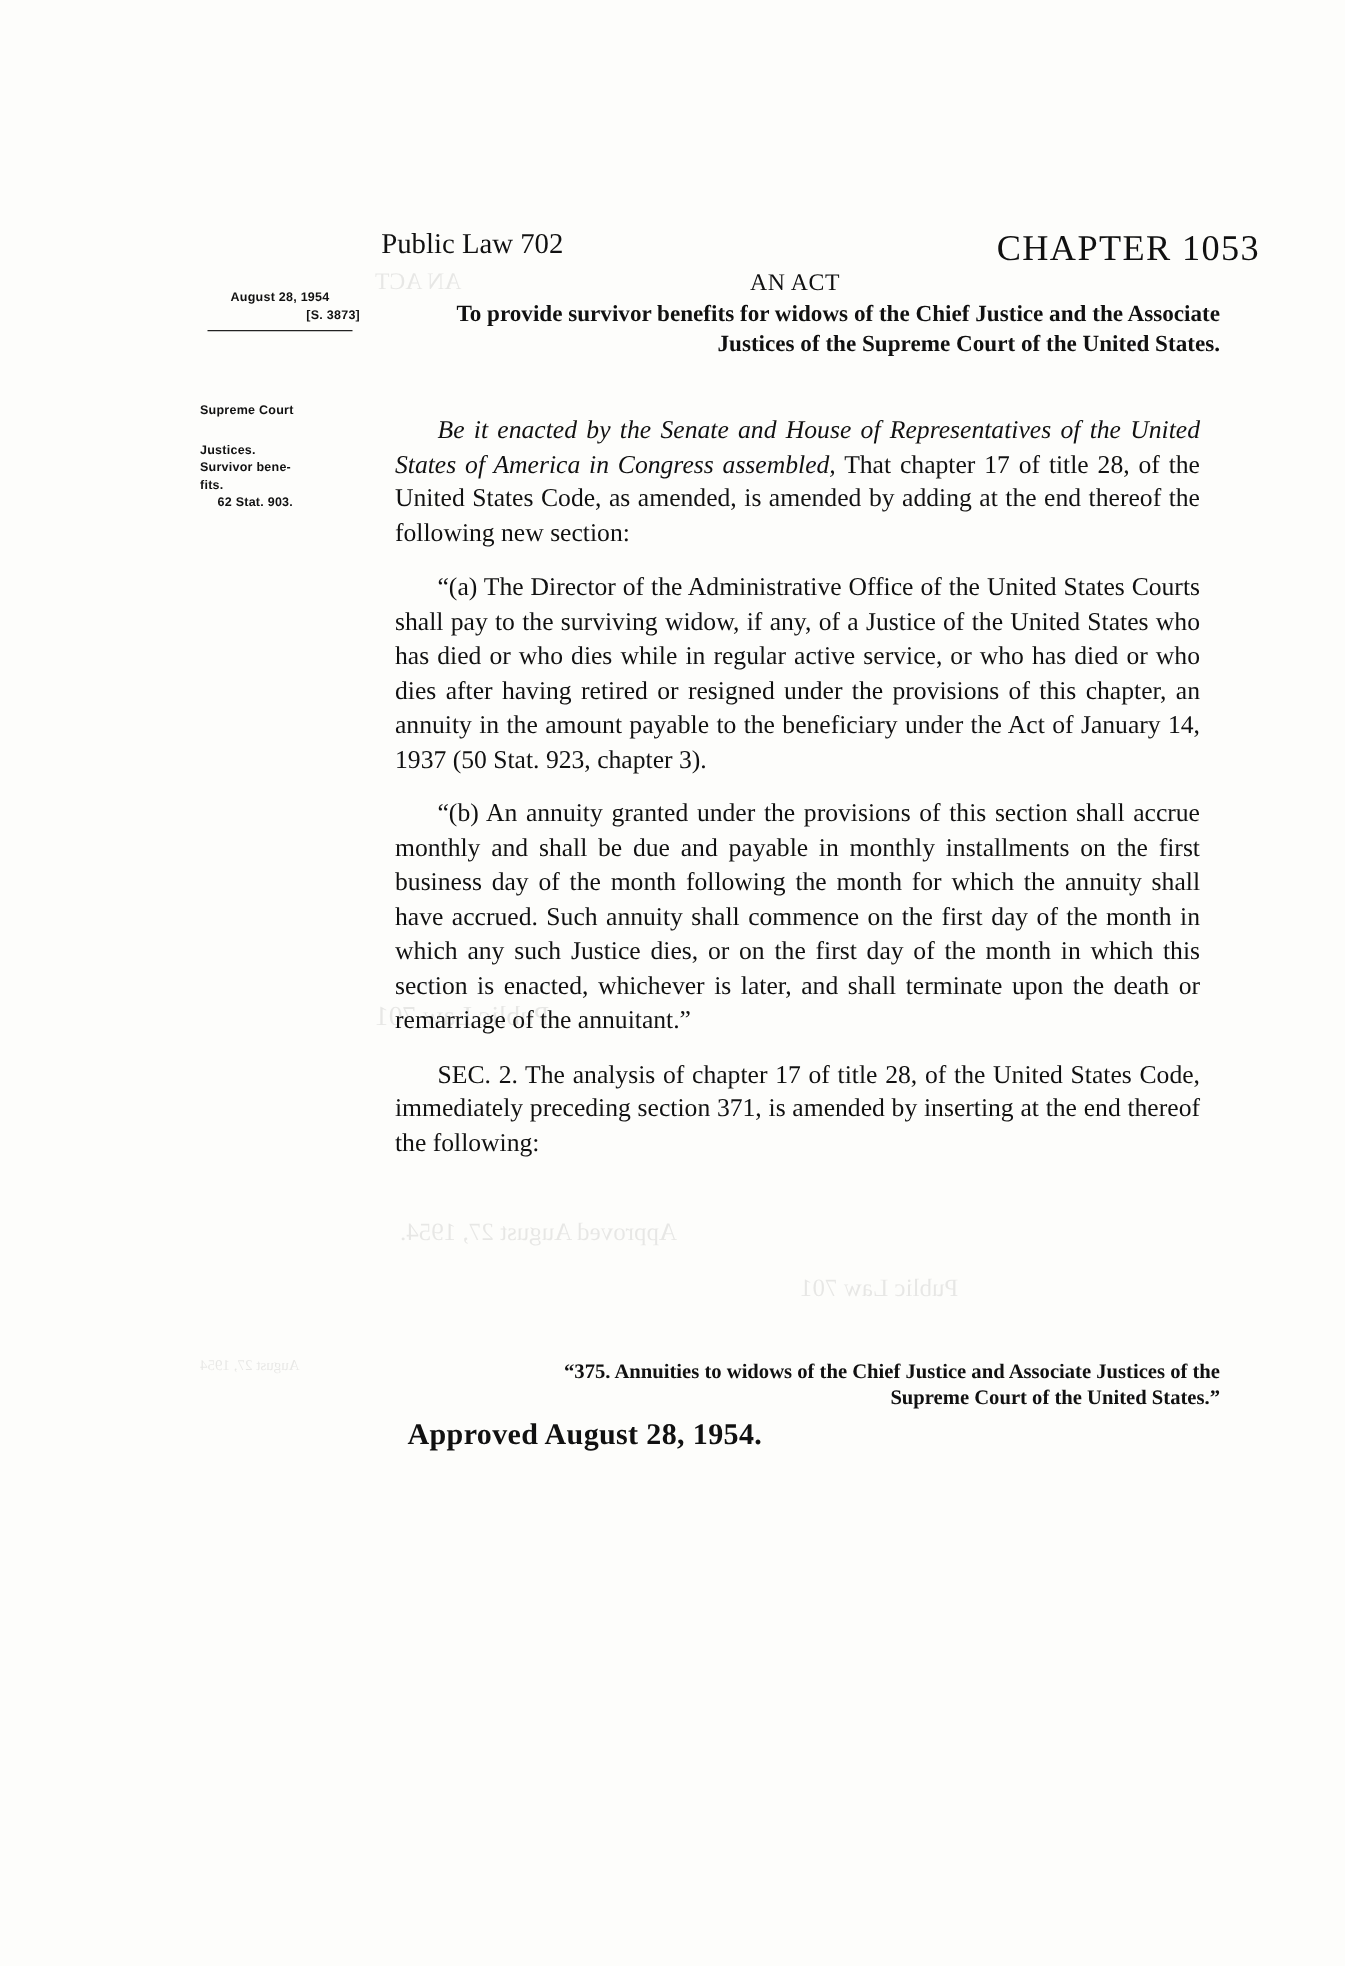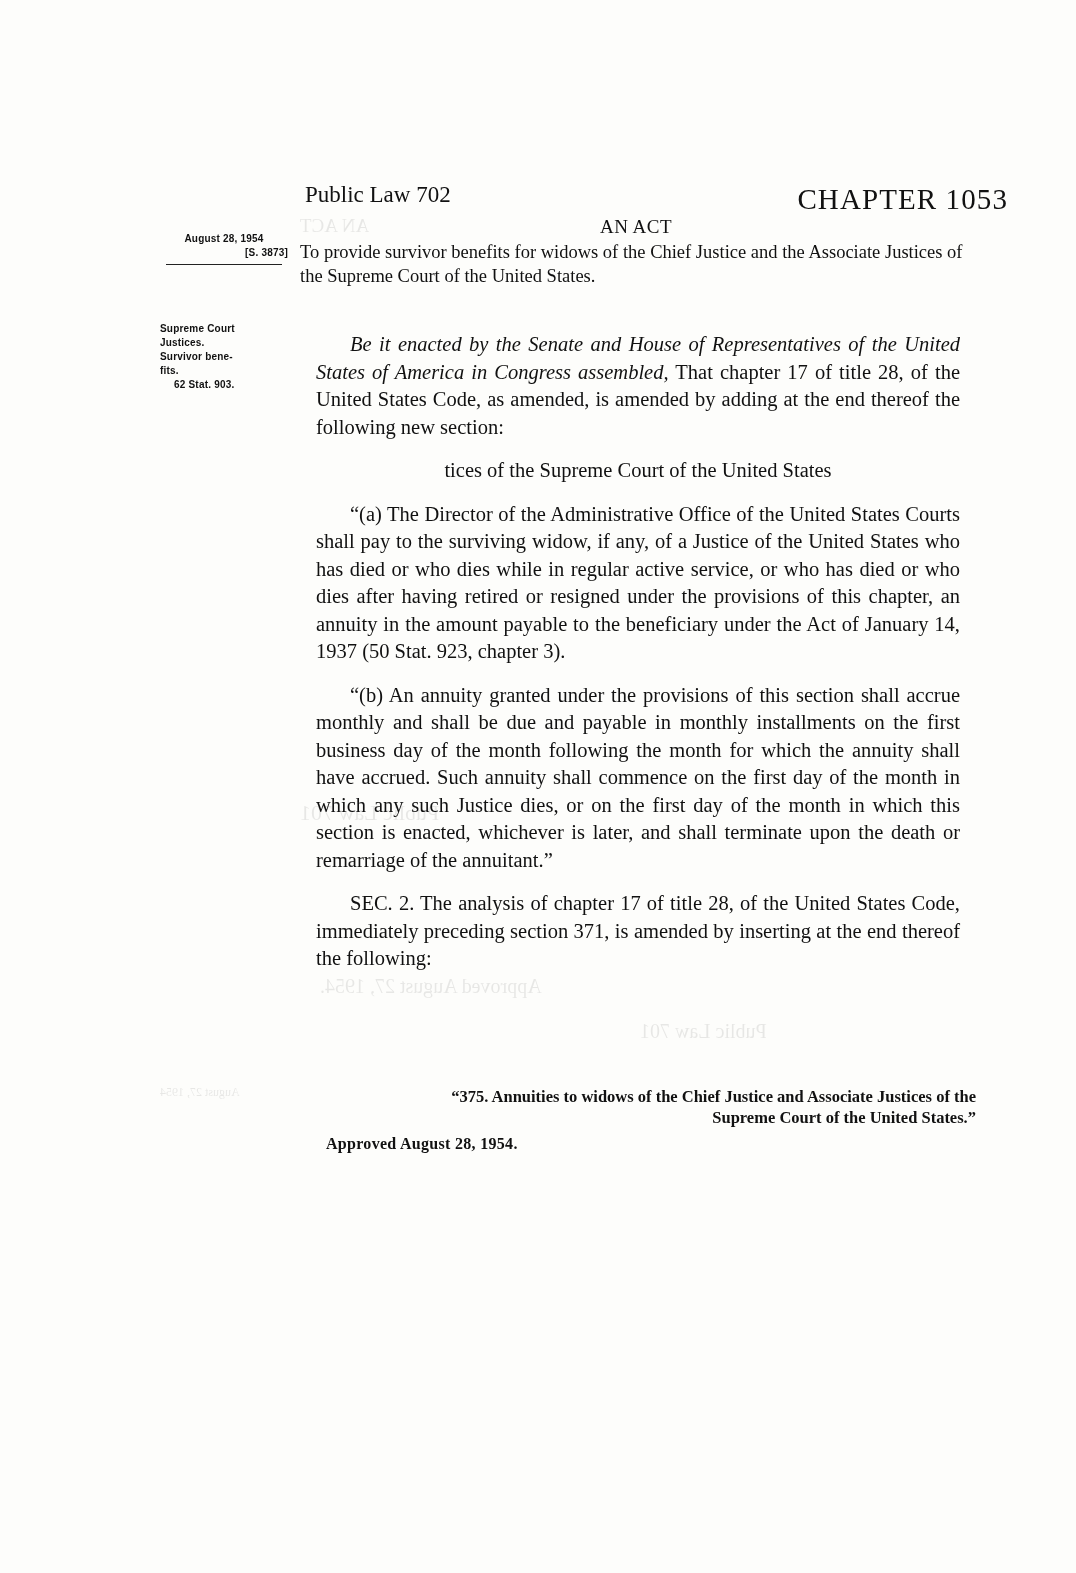"To provide survivor benefits for" .act-desc { font-weight: normal -> bold; text-align: left -> right }
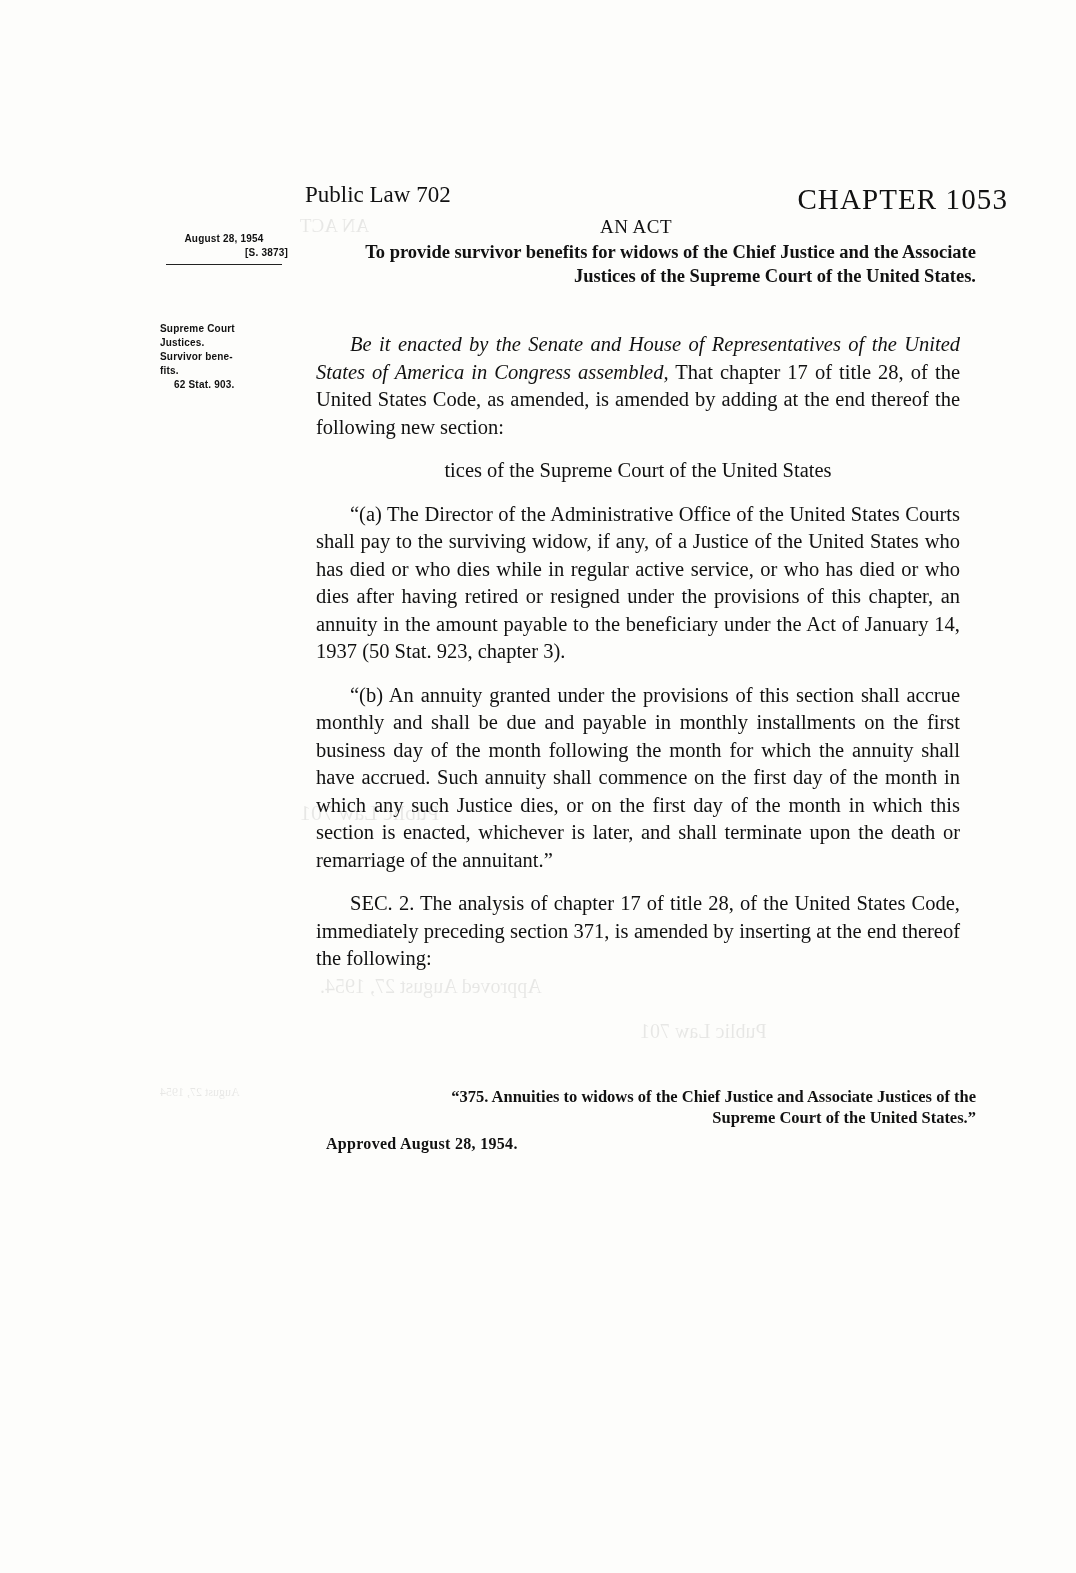"Justices." .nb-line2 { margin-top: none -> 18px }
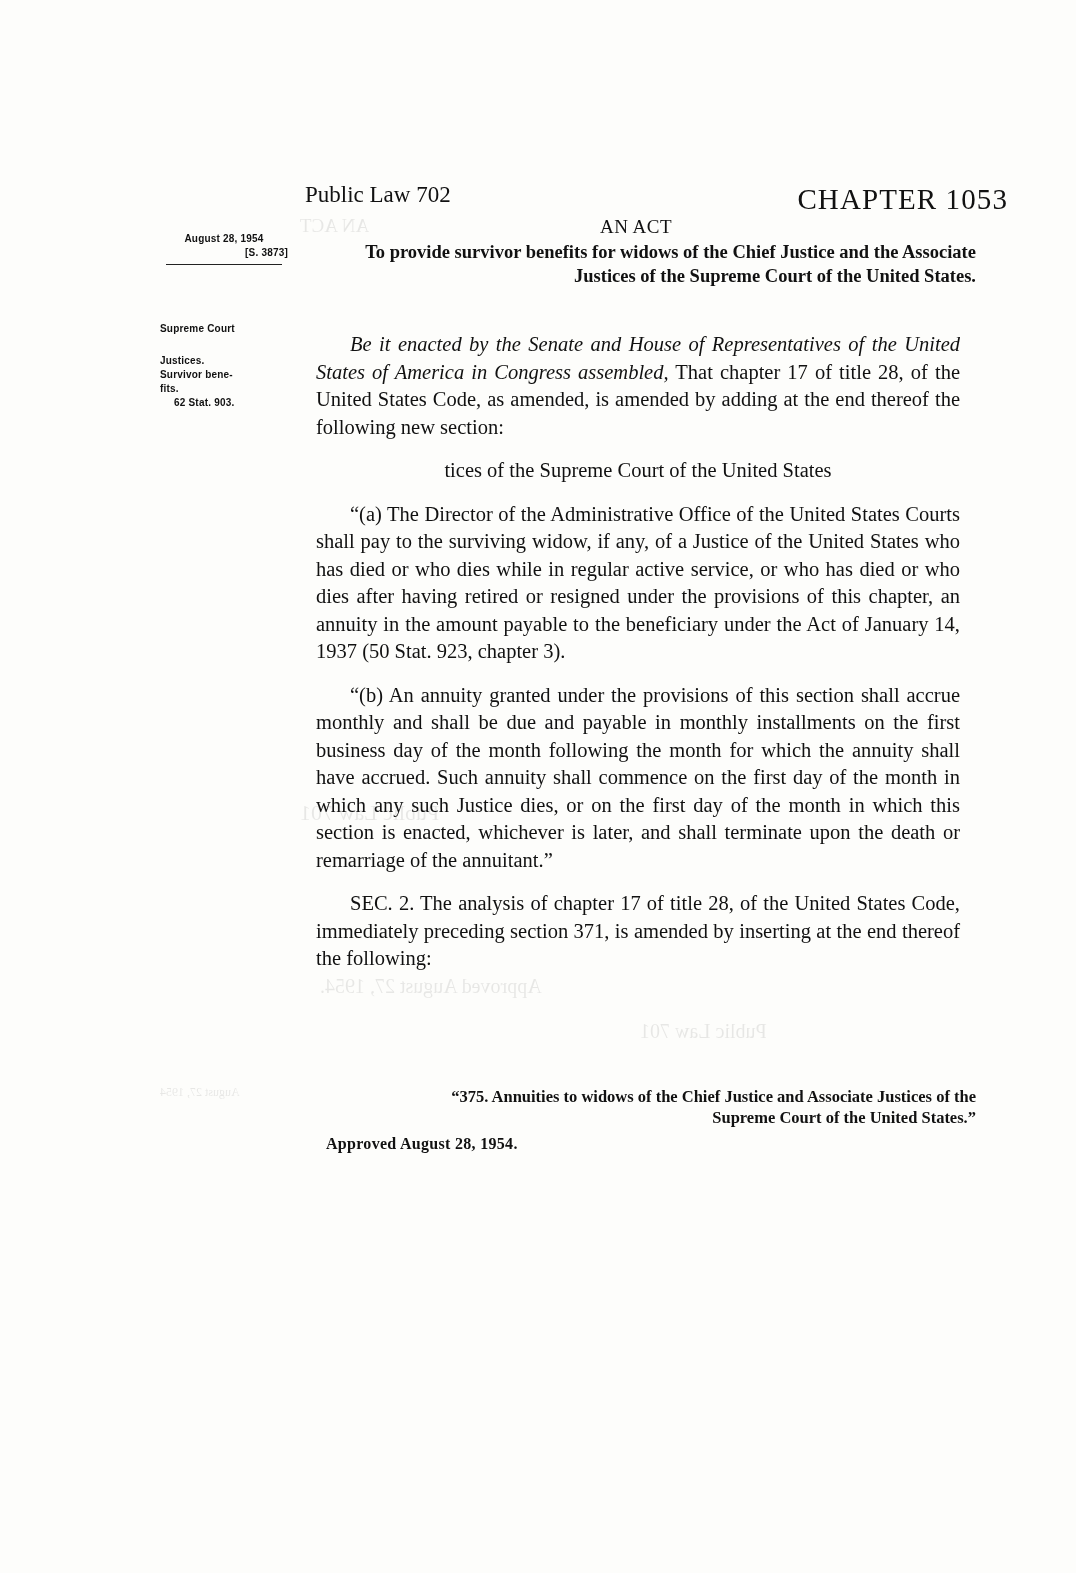"tices of the Supreme Court" span.ctr { html: <span>tices of the Supreme Court of the United States</span> -> none }
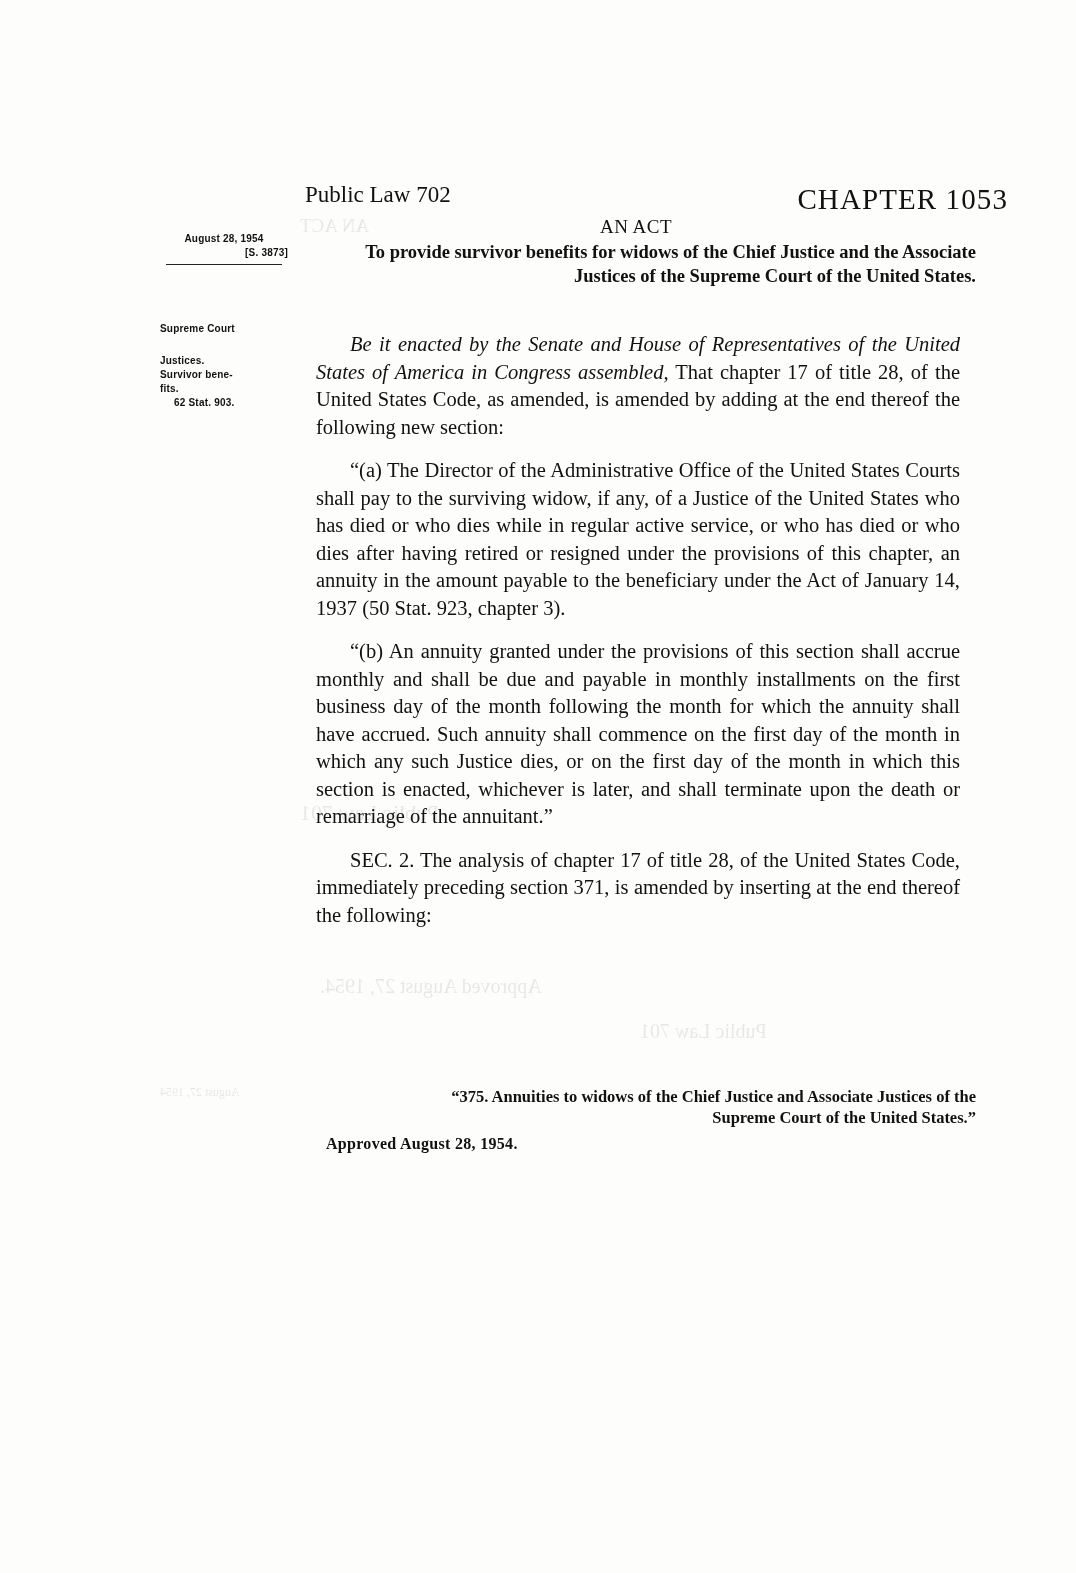"Approved August 28, 1954." .approved { font-size: 16px -> 24px }
